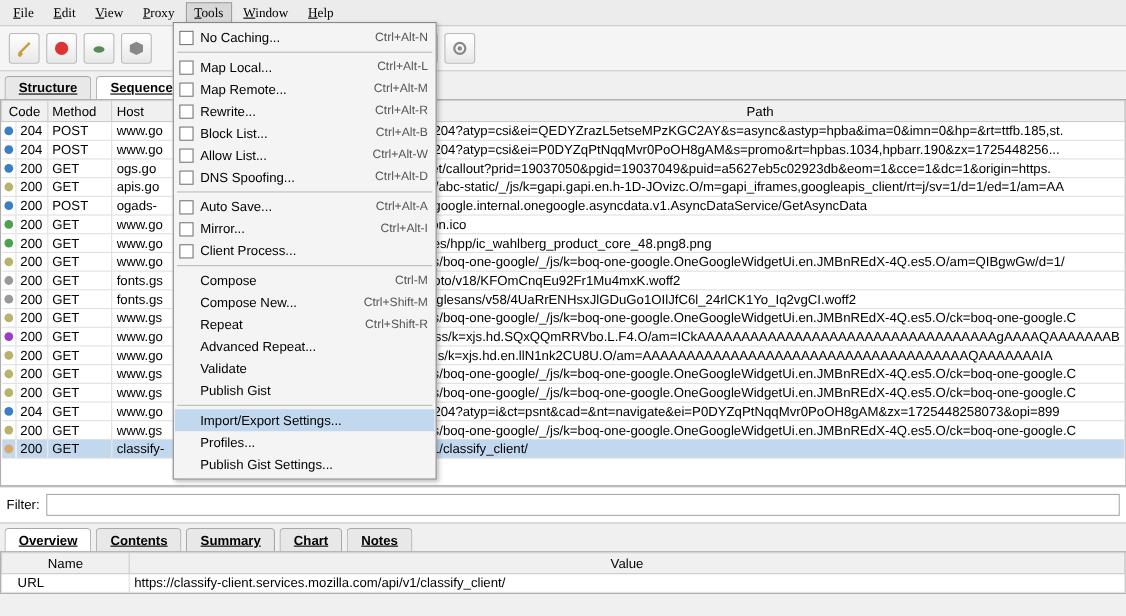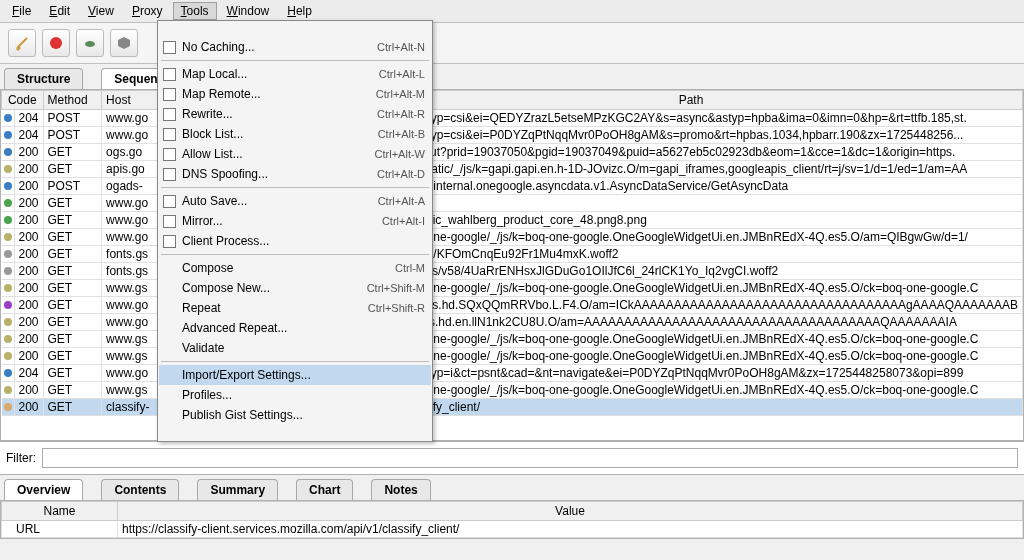"File" .menubar .menu-item { font-family: none -> Liberation Serif, serif }
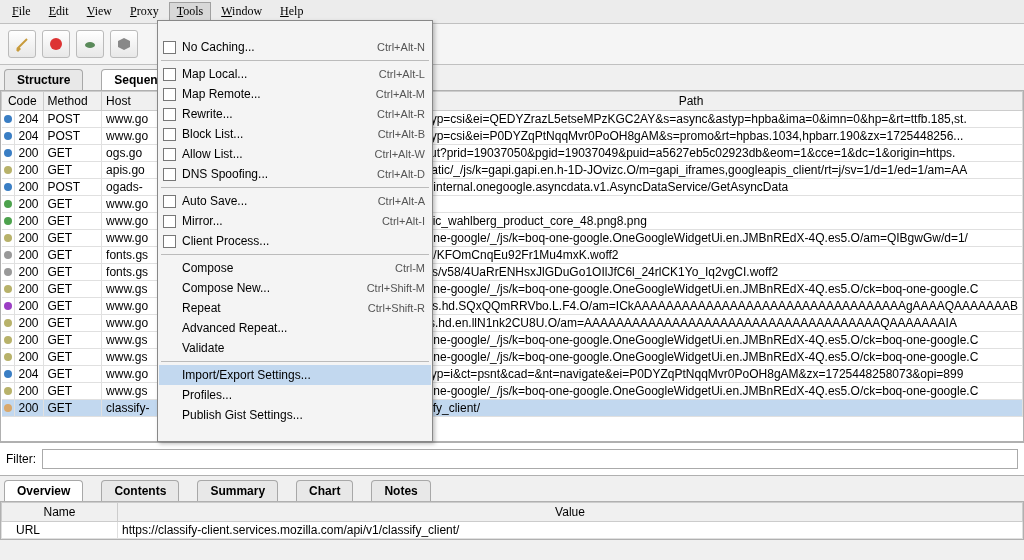"No Caching..." .dropdown { padding: 16px 1px -> 3px 1px; width: 276px -> 240px }
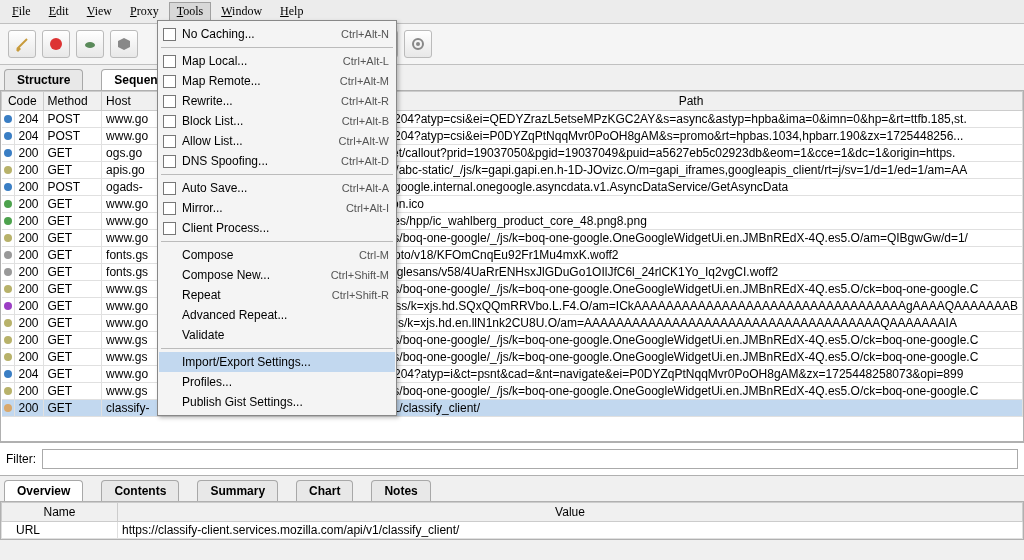"Structure" .view-tab { margin-right: 18px -> 4px; text-decoration: none -> underline }
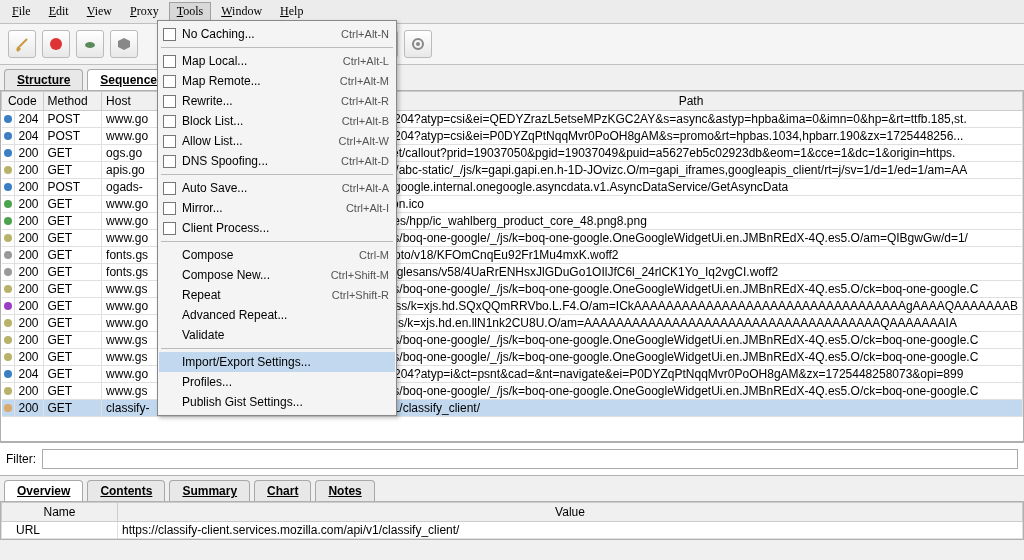"Publish Gist" div.dd-item { html: none -> <div> <span></span> <span>Publish Gist</span> <span></span> </div> }
